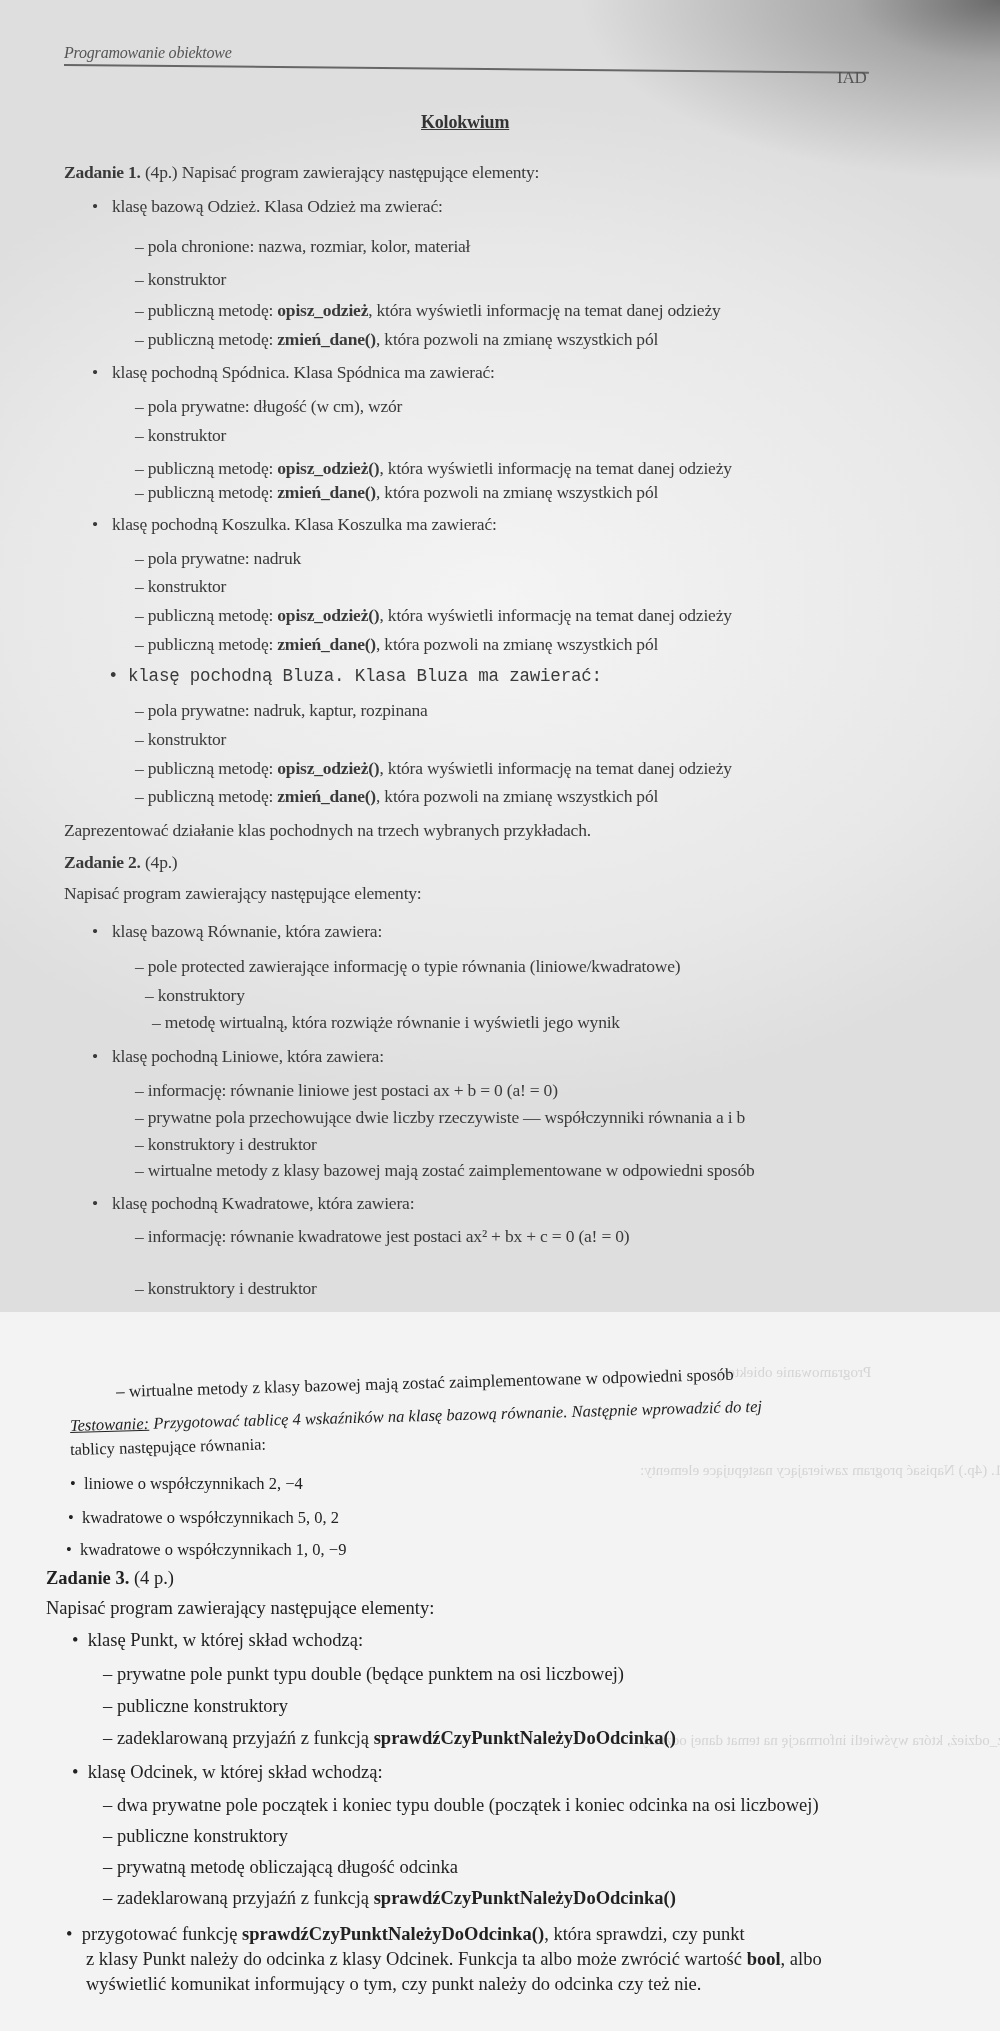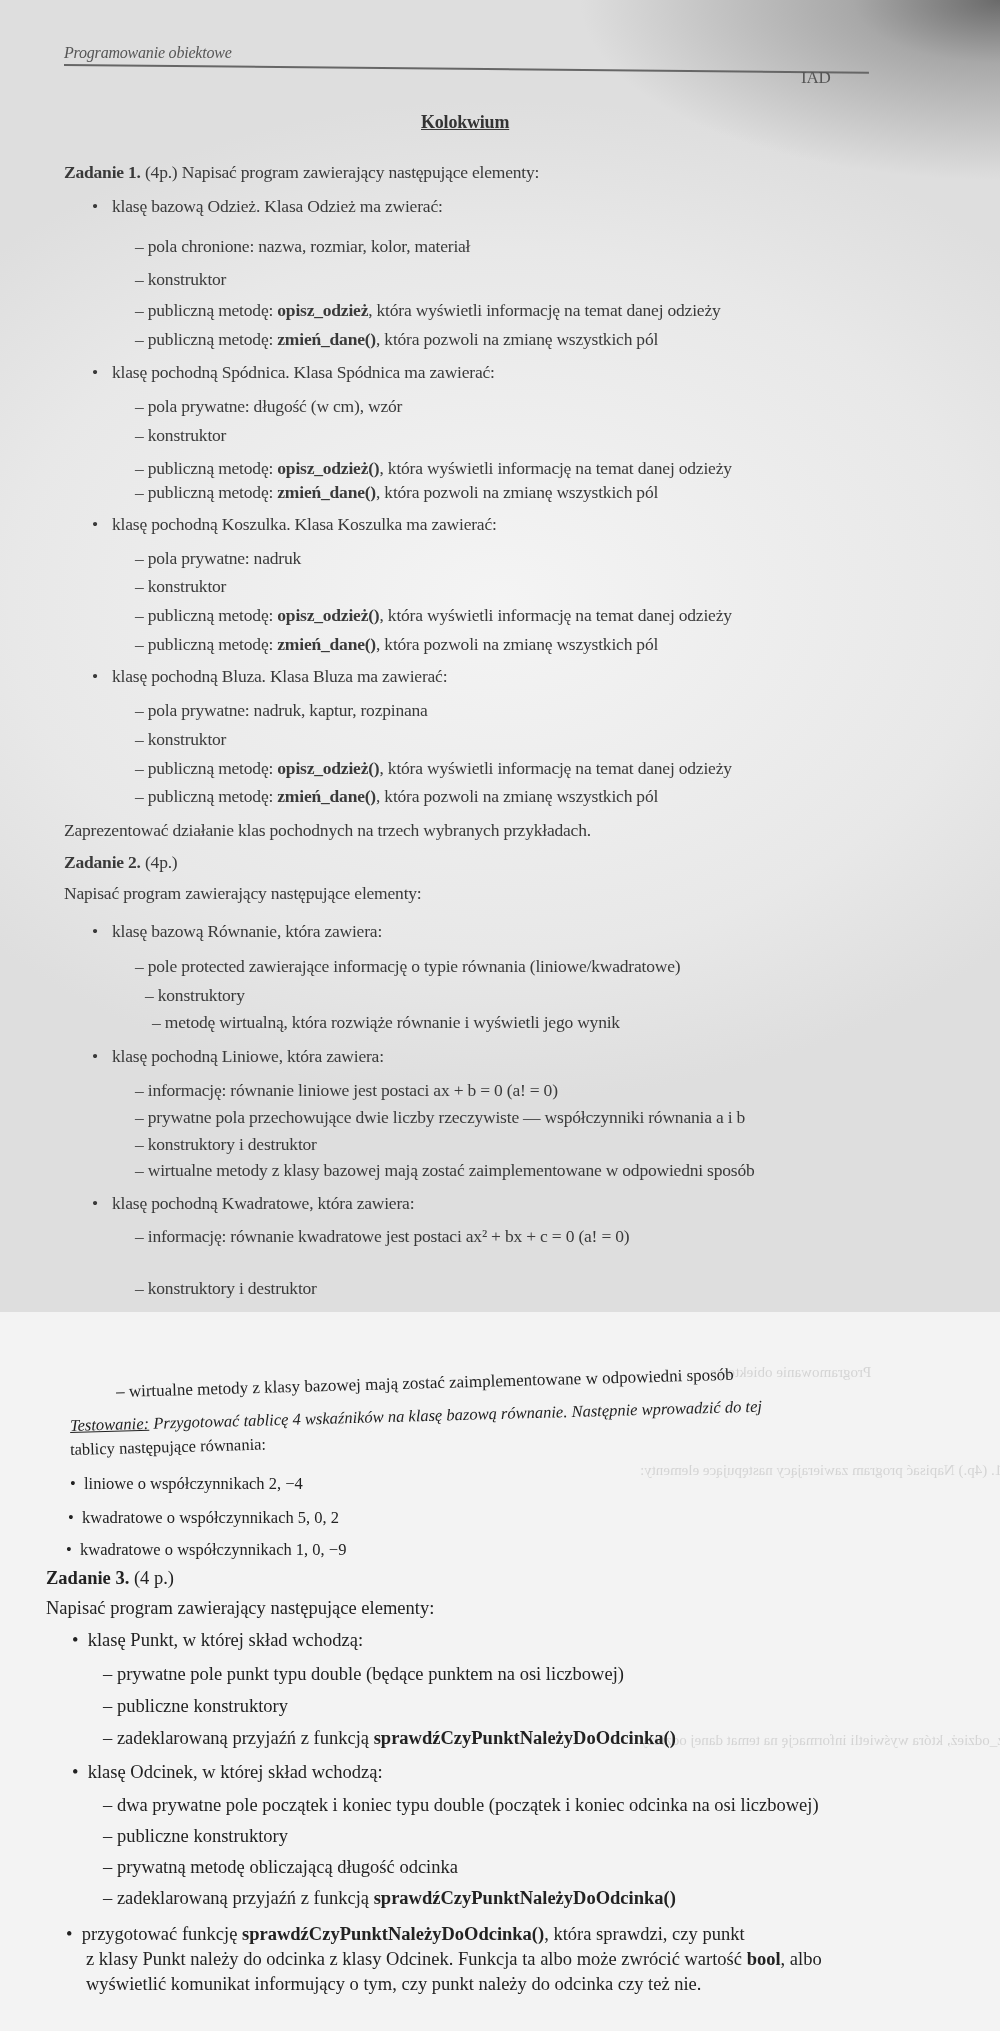"IAD" div.abs { left: 801px -> 837px }
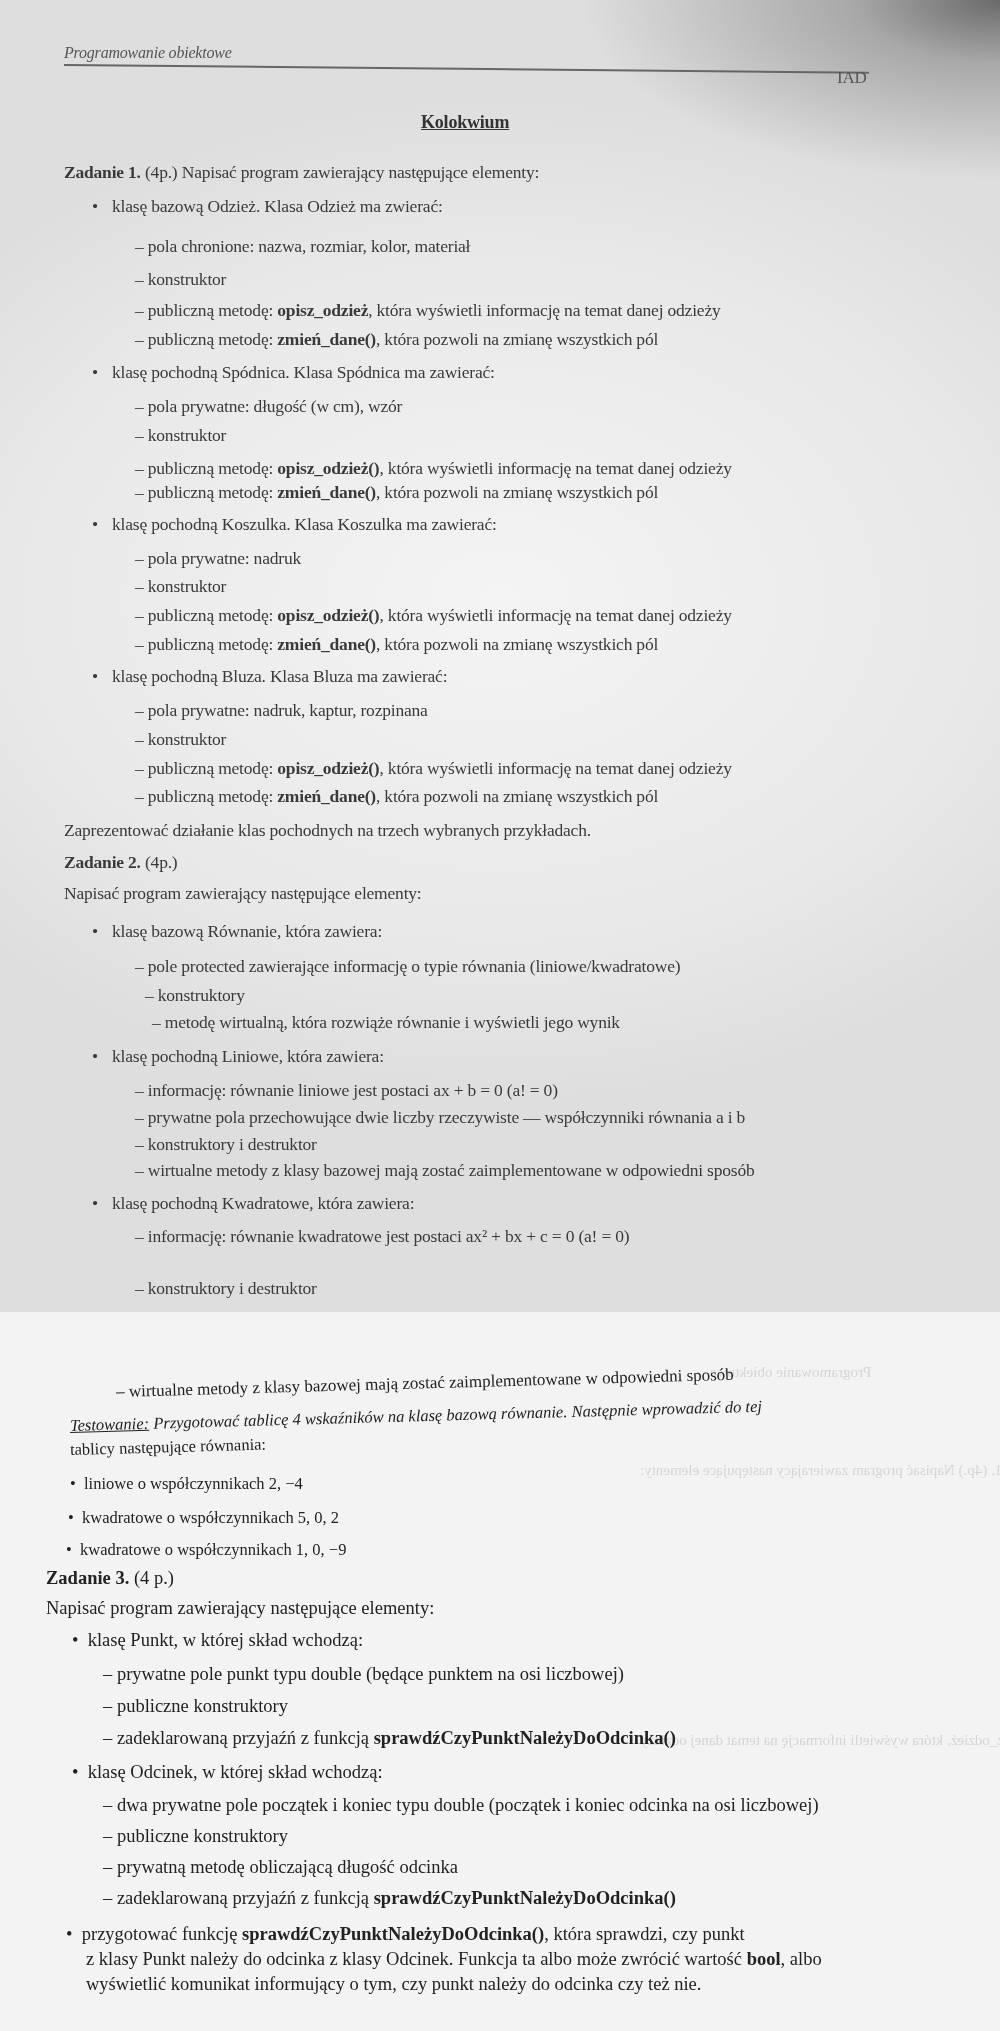"klasę pochodną Bluza. Klasa Bluza" div.abs { font-family: none -> Liberation Mono, monospace; left: 112px -> 128px }
